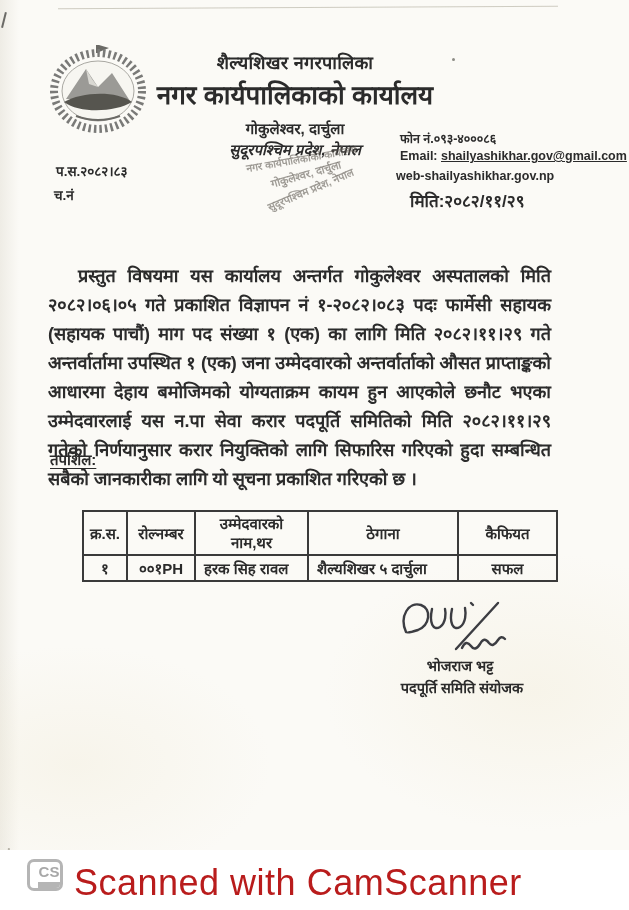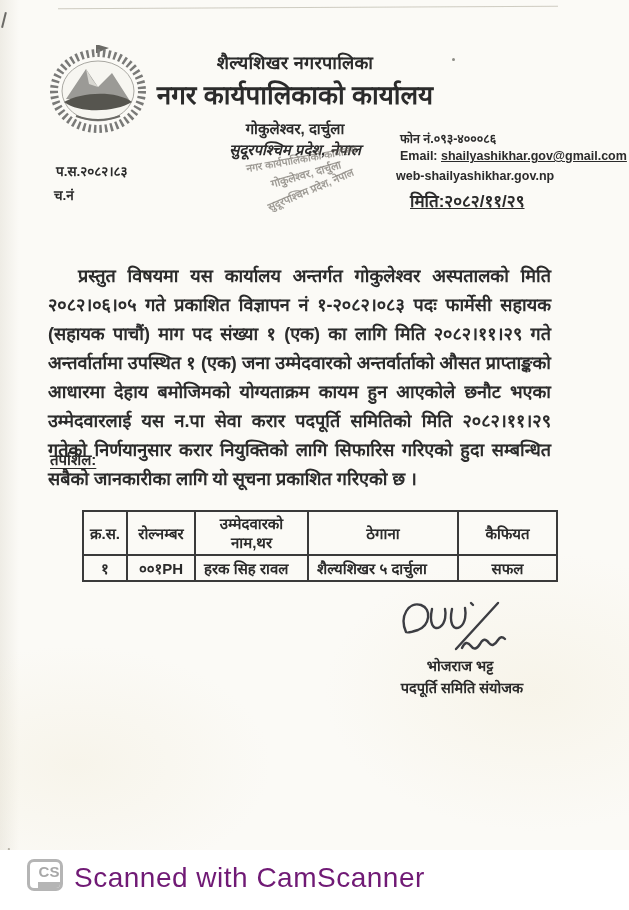"मिति:२०८२/११/२९" .letter-date { text-decoration: underline -> none }
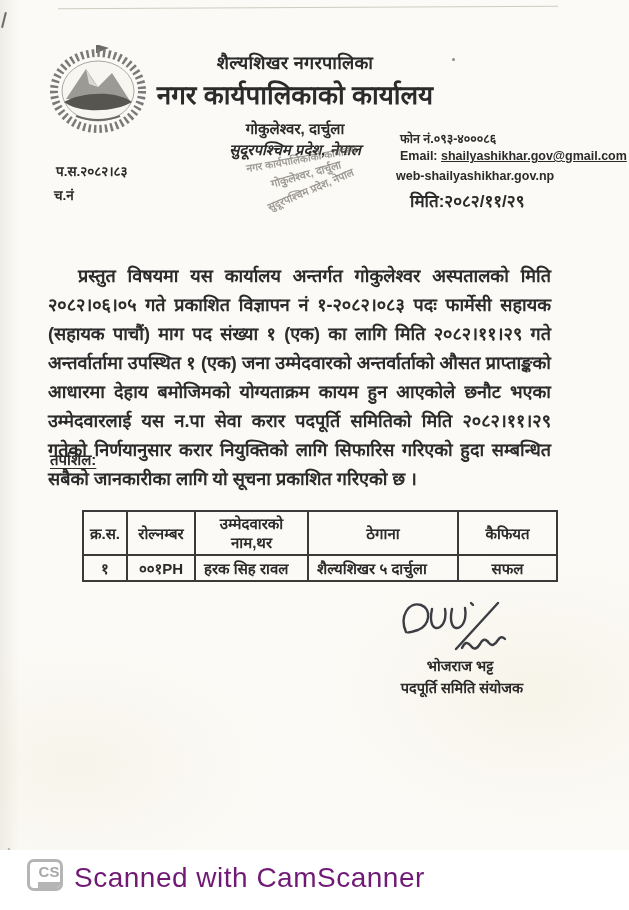"Scanned with CamScanner" .cs-text { color: #701a75 -> #b91c1c; font-size: 28px -> 36px }
